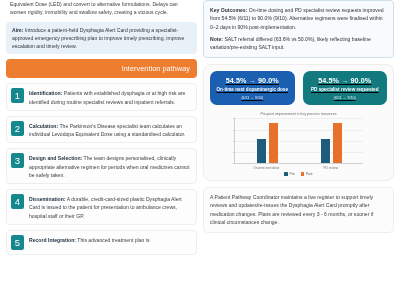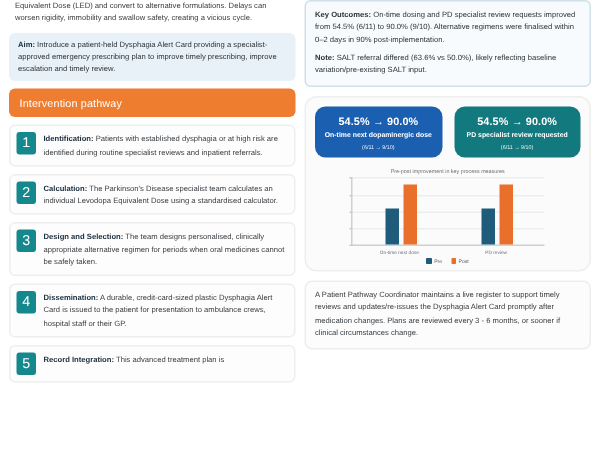"Intervention pathway" .band-orange { text-align: none -> right }
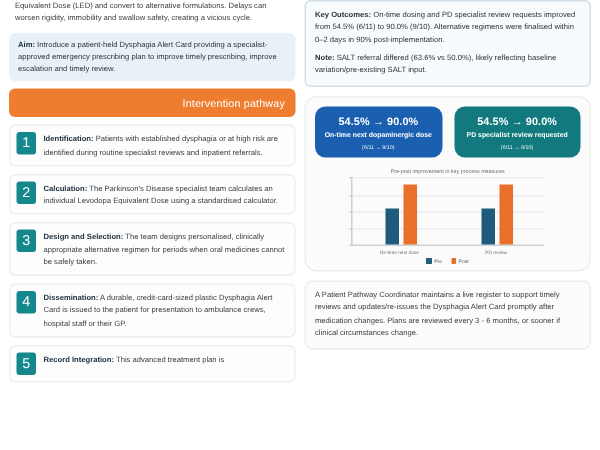"54.5% → 90.0%" .stat-row { text-decoration: none -> underline }
